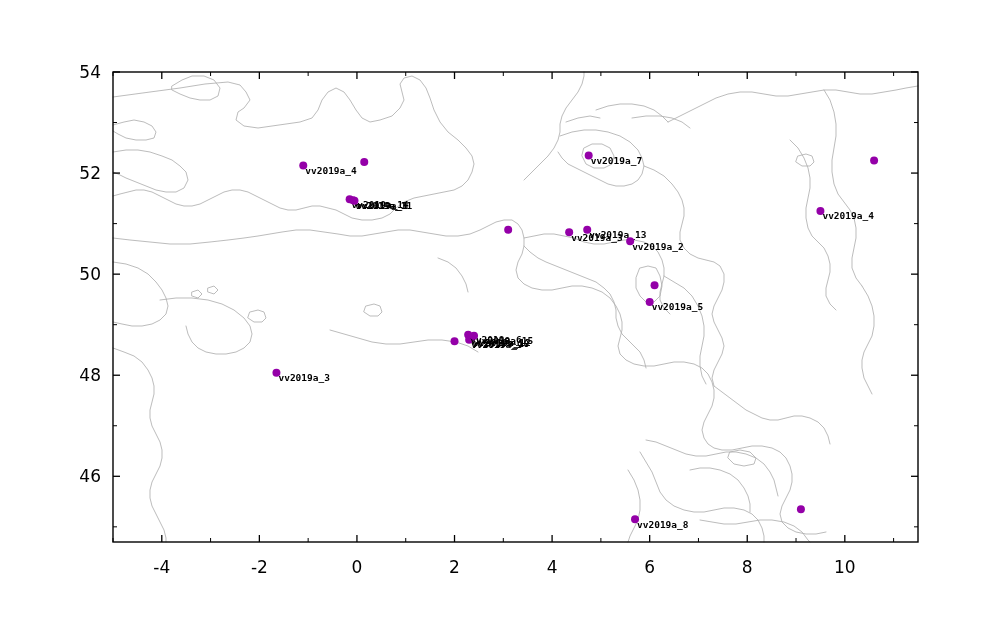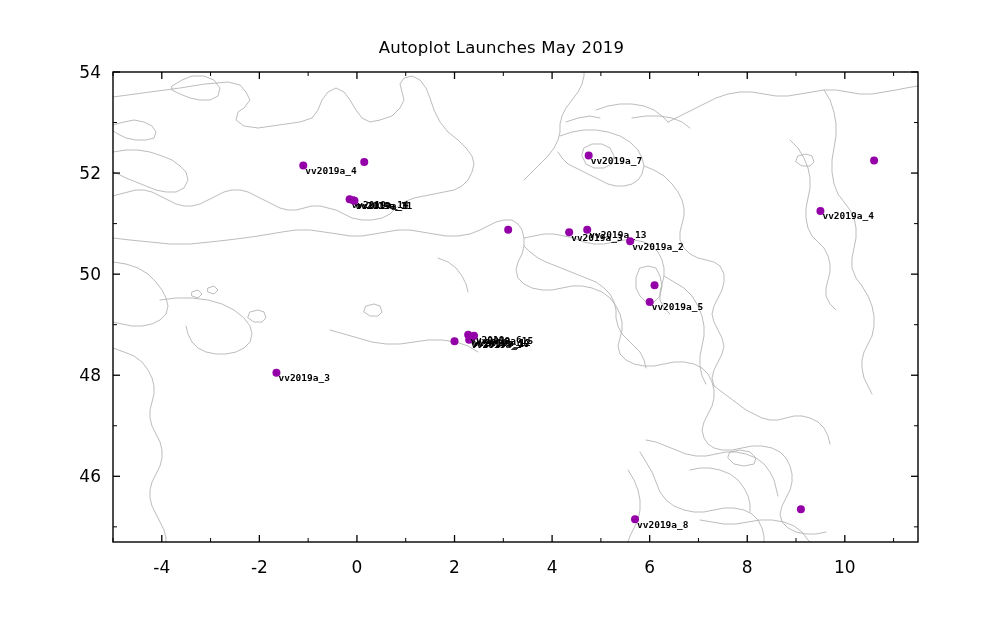"Autoplot Launches May 2019" div { html: <div>Autoplot Launches May 2019</div> -> none }
